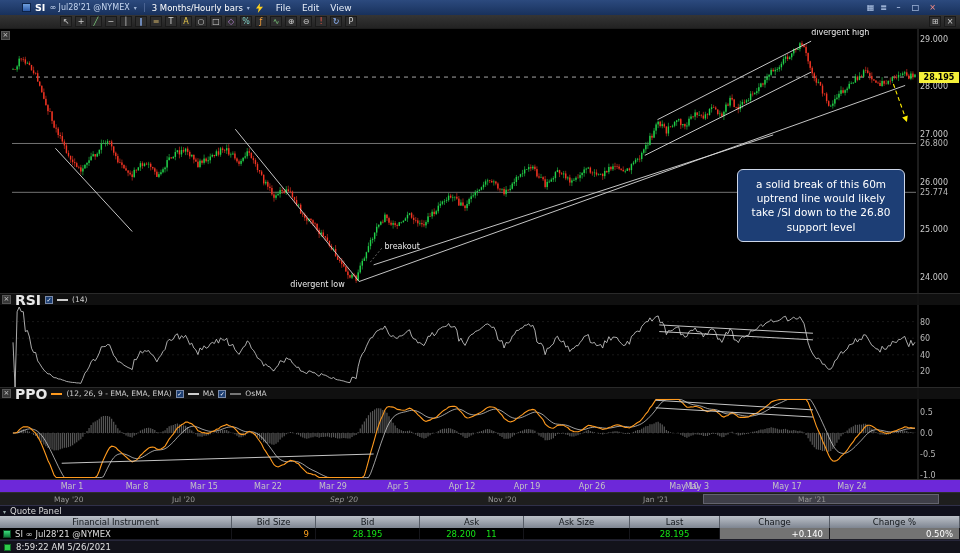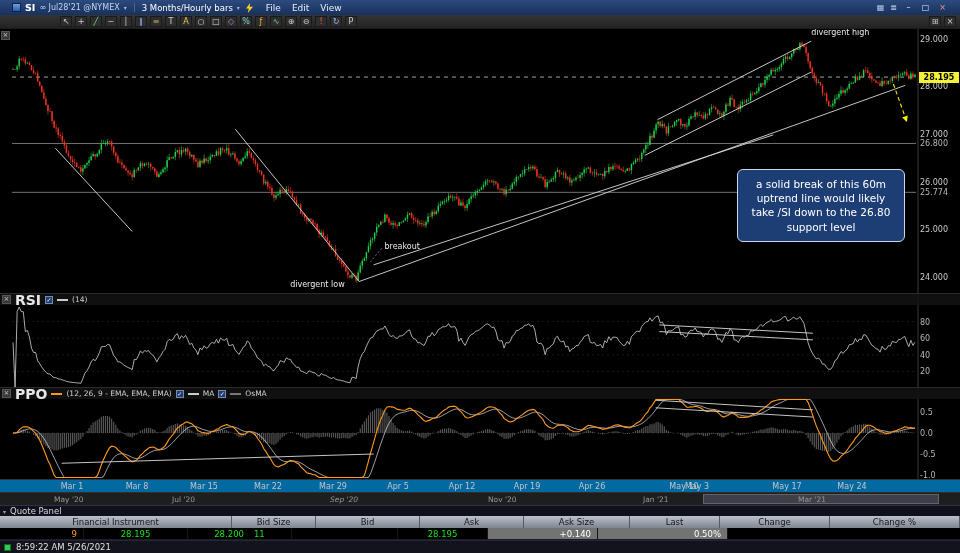"SI" .titlebar { padding: 0 12px -> 0 22px }
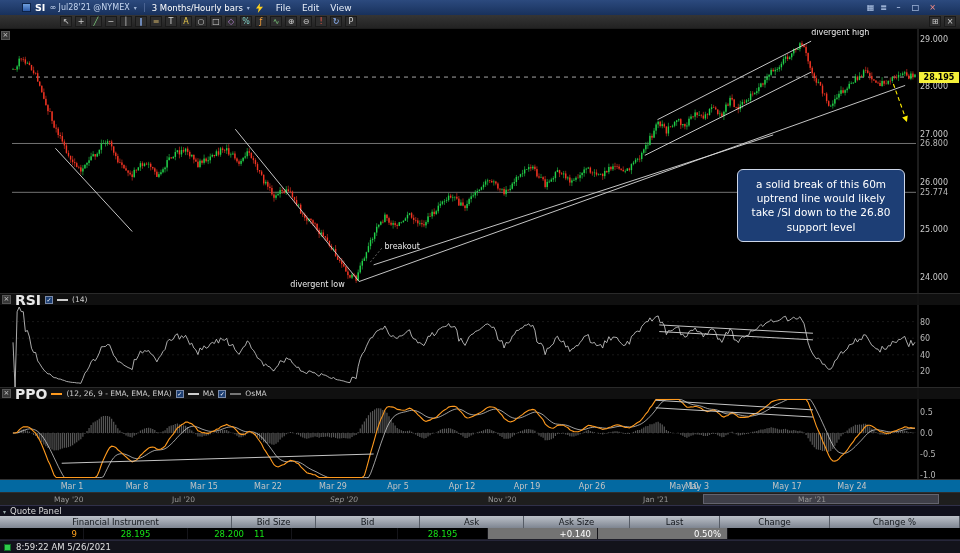"Mar 1" .date-axis { background: #0369a1 -> #6d28d9 }
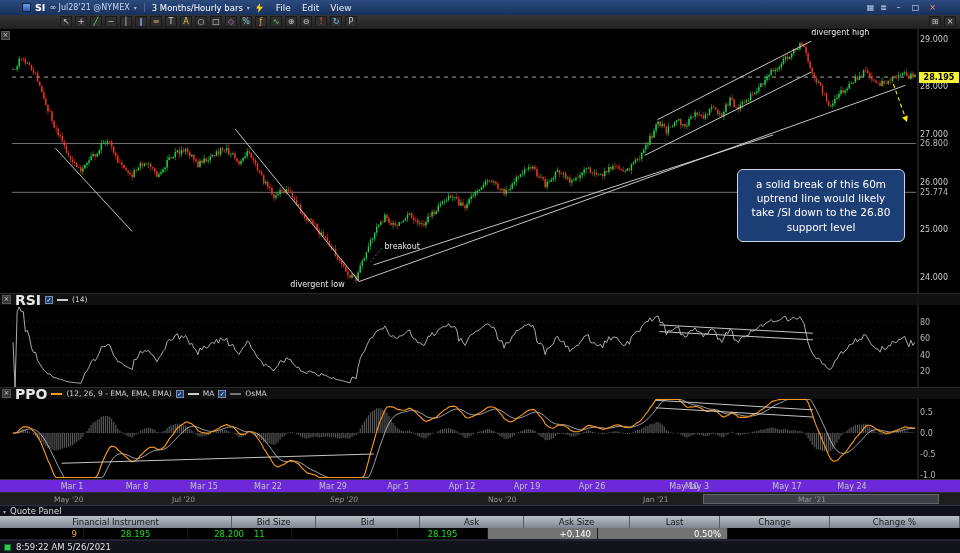"SI ∞ Jul28'21 @NYMEX" div.qc { html: none -> <div> <span></span> <span>SI ∞ Jul28'21 @NYMEX</span> </div> }
